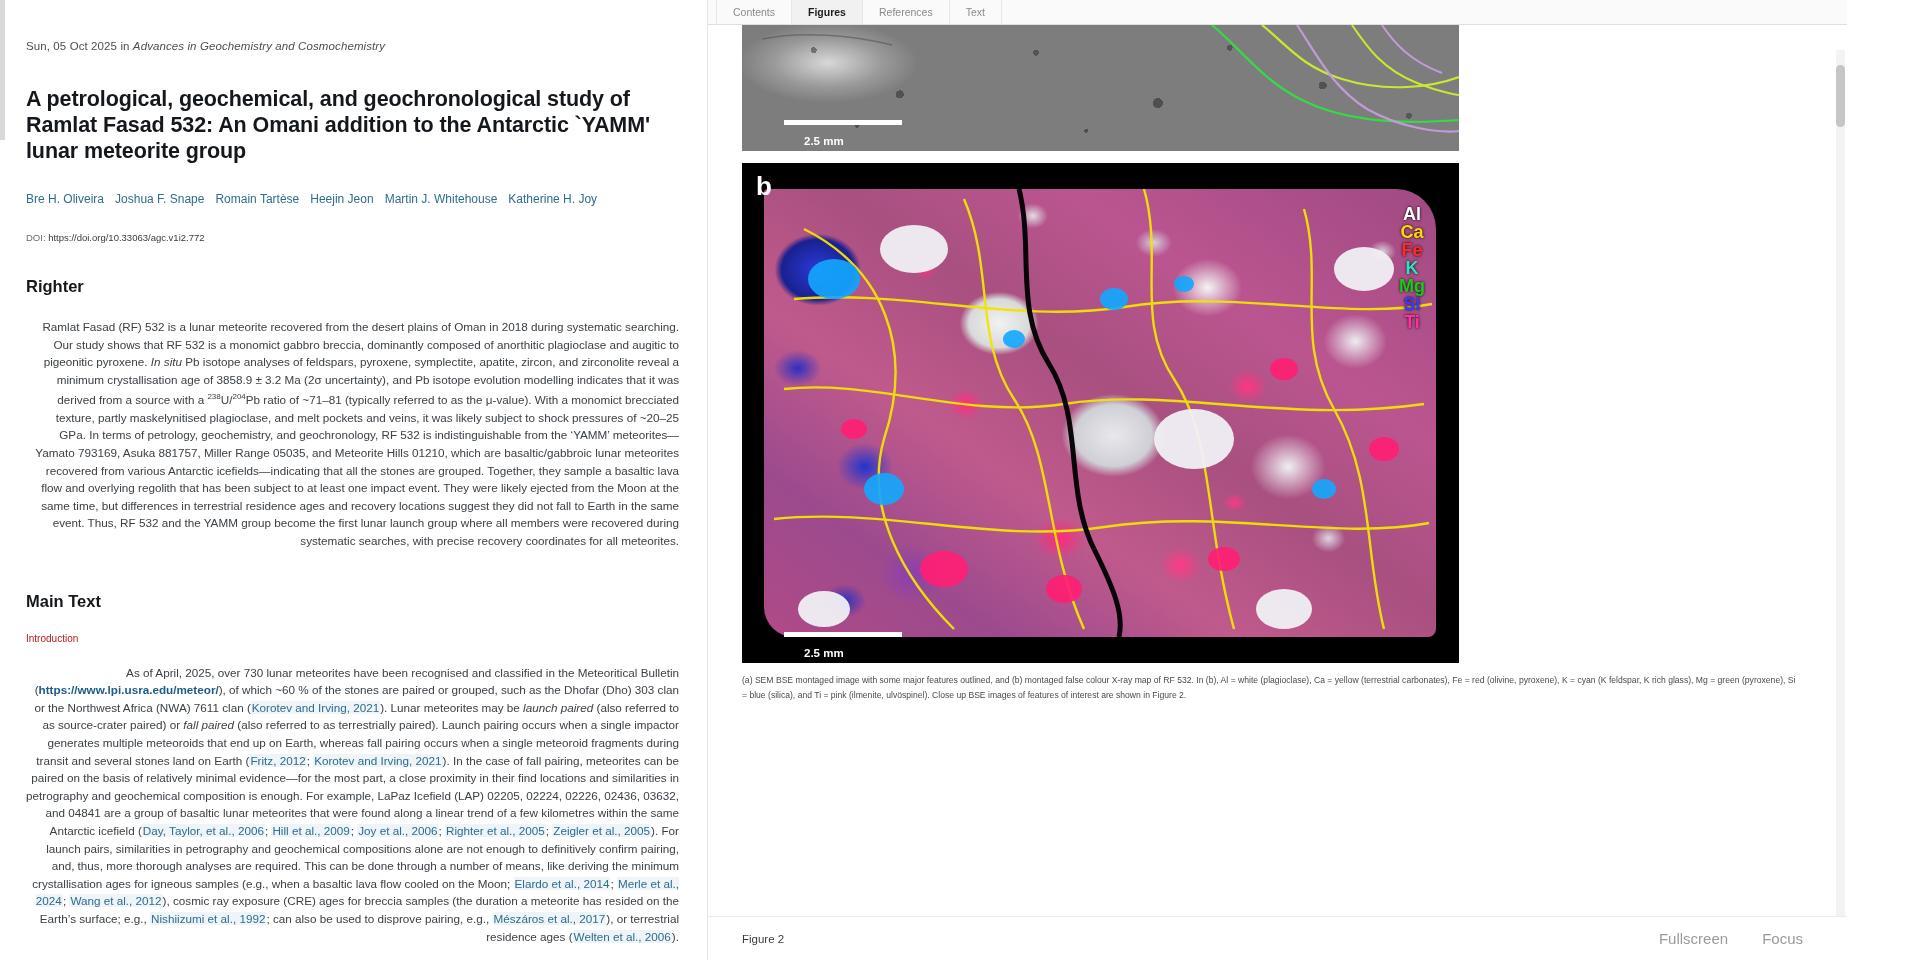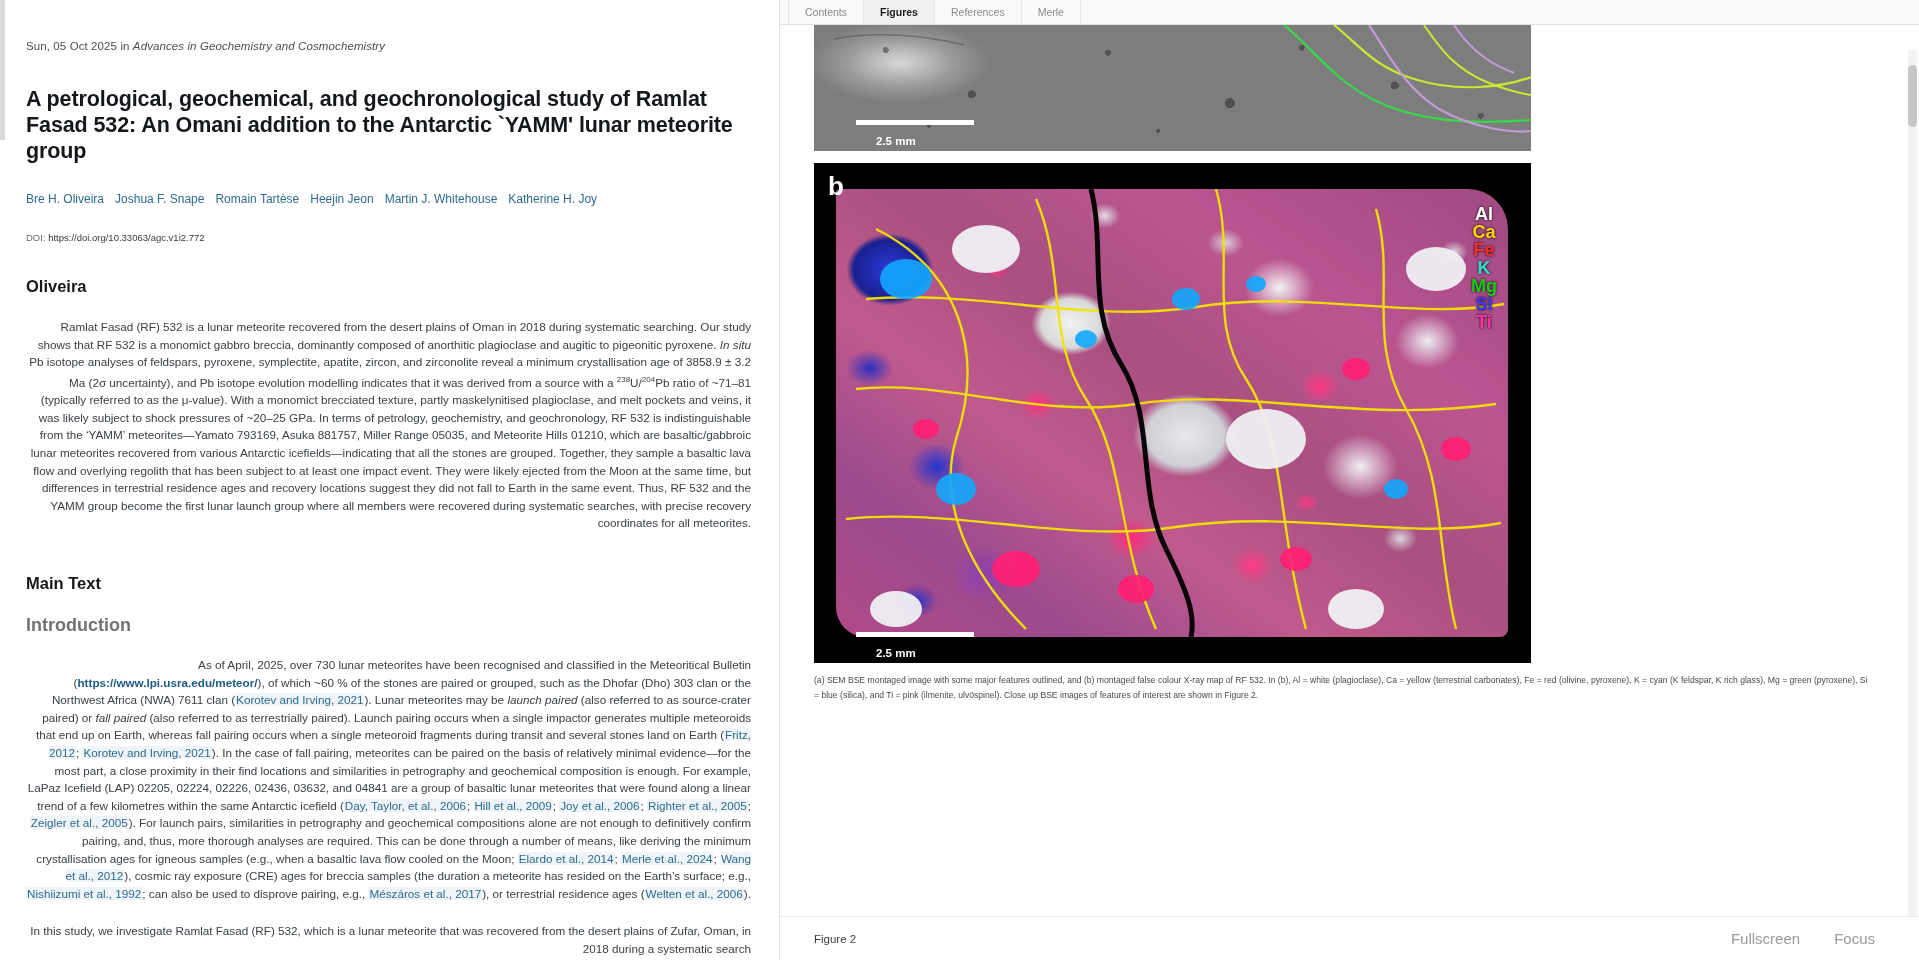"Merle" div.tab { text: Merle -> Text }
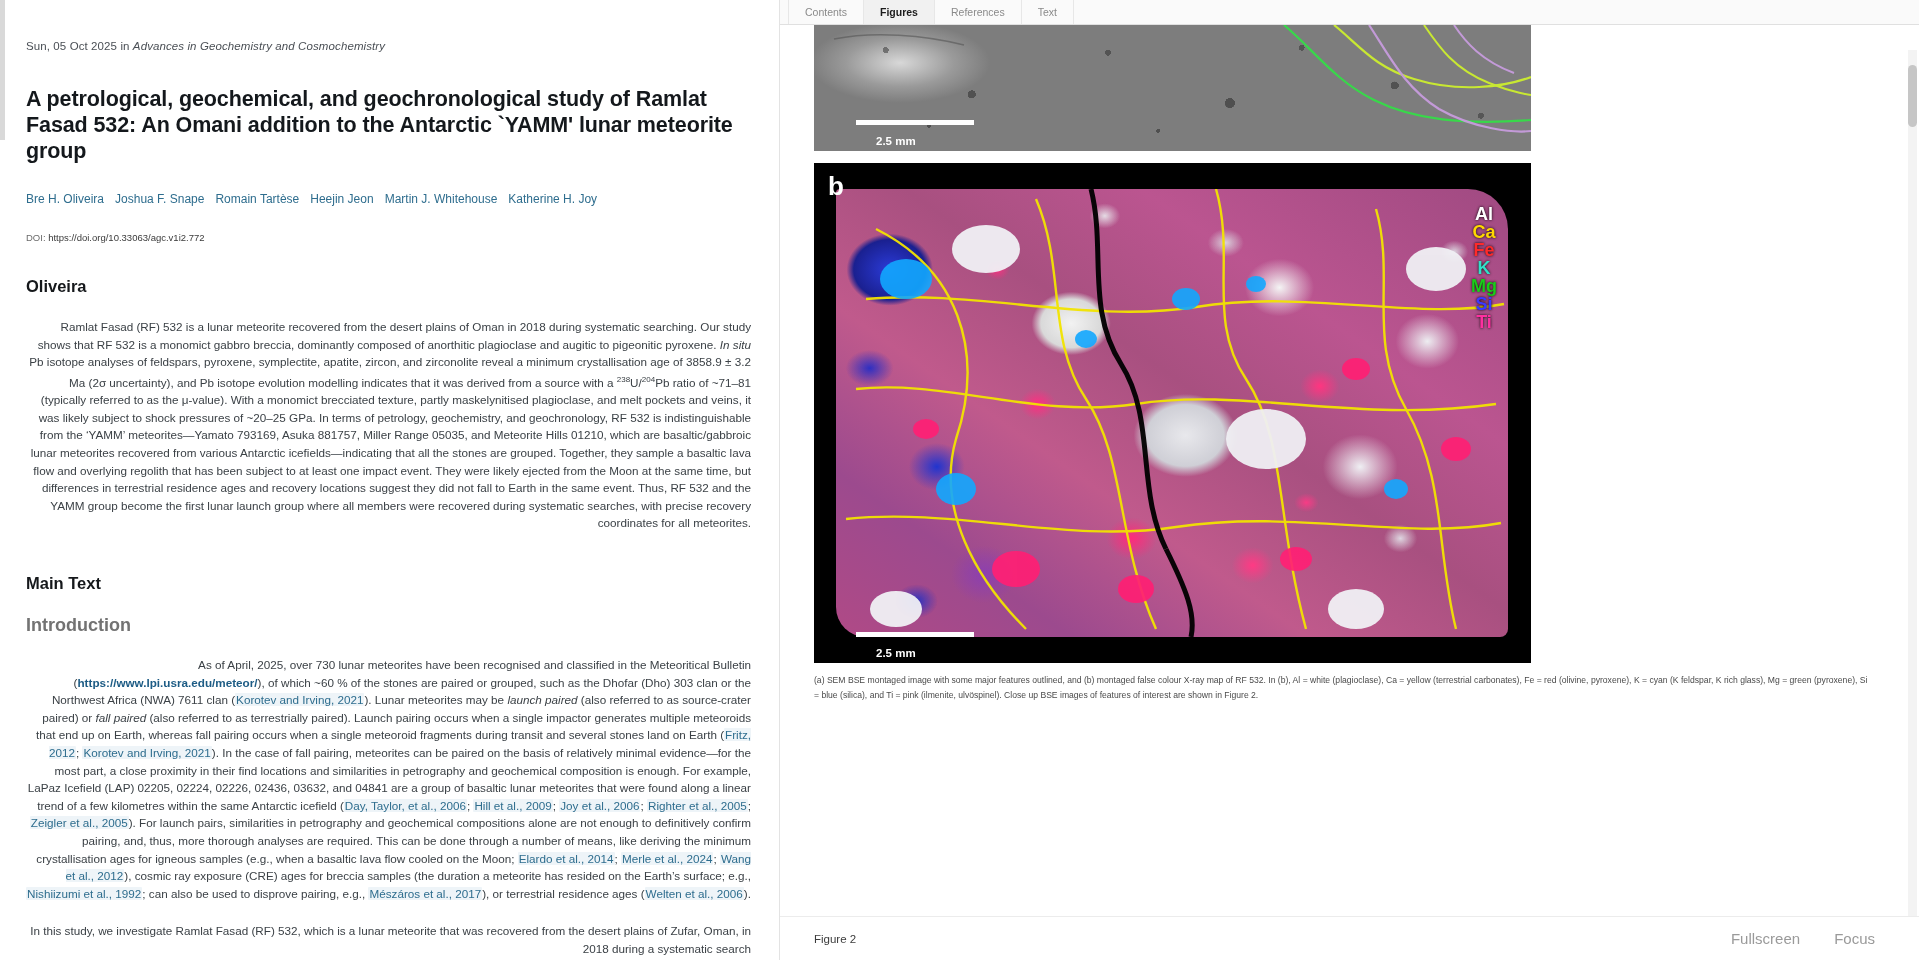"Sun, 05 Oct 2025 in" #article-pane { width: 780px -> 708px }
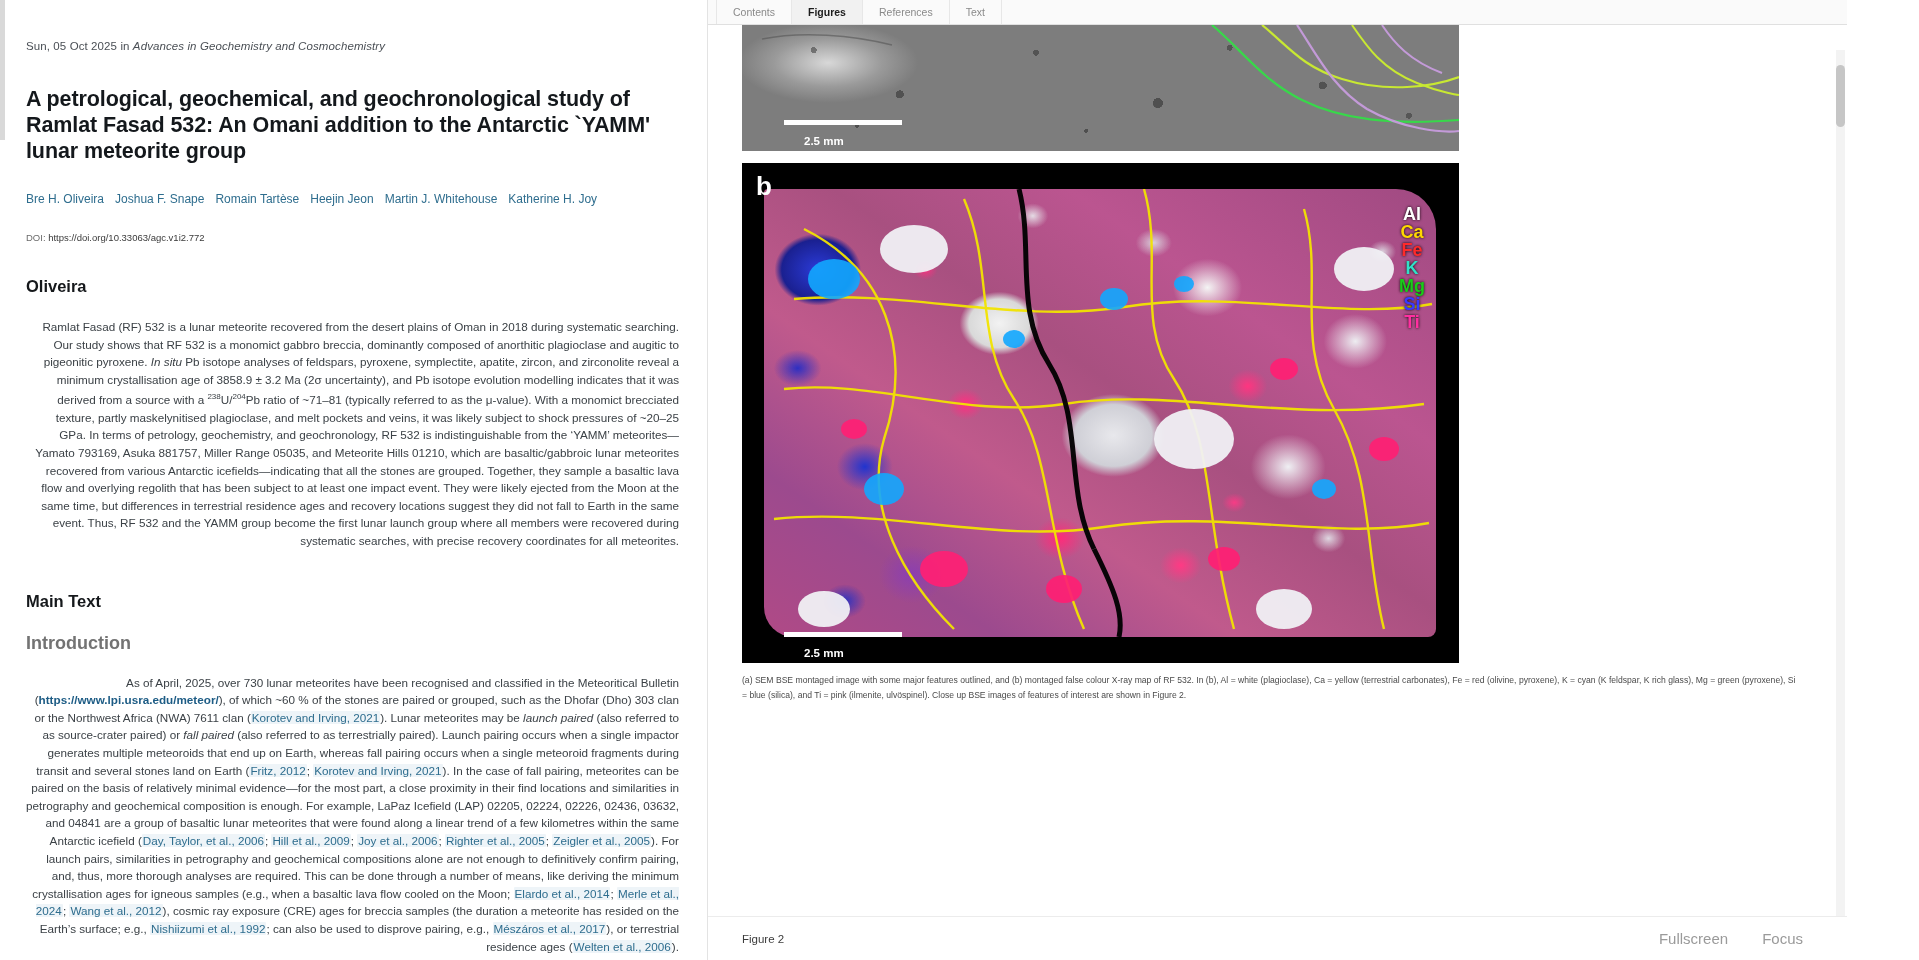"Oliveira" h2.sec { text: Oliveira -> Righter }
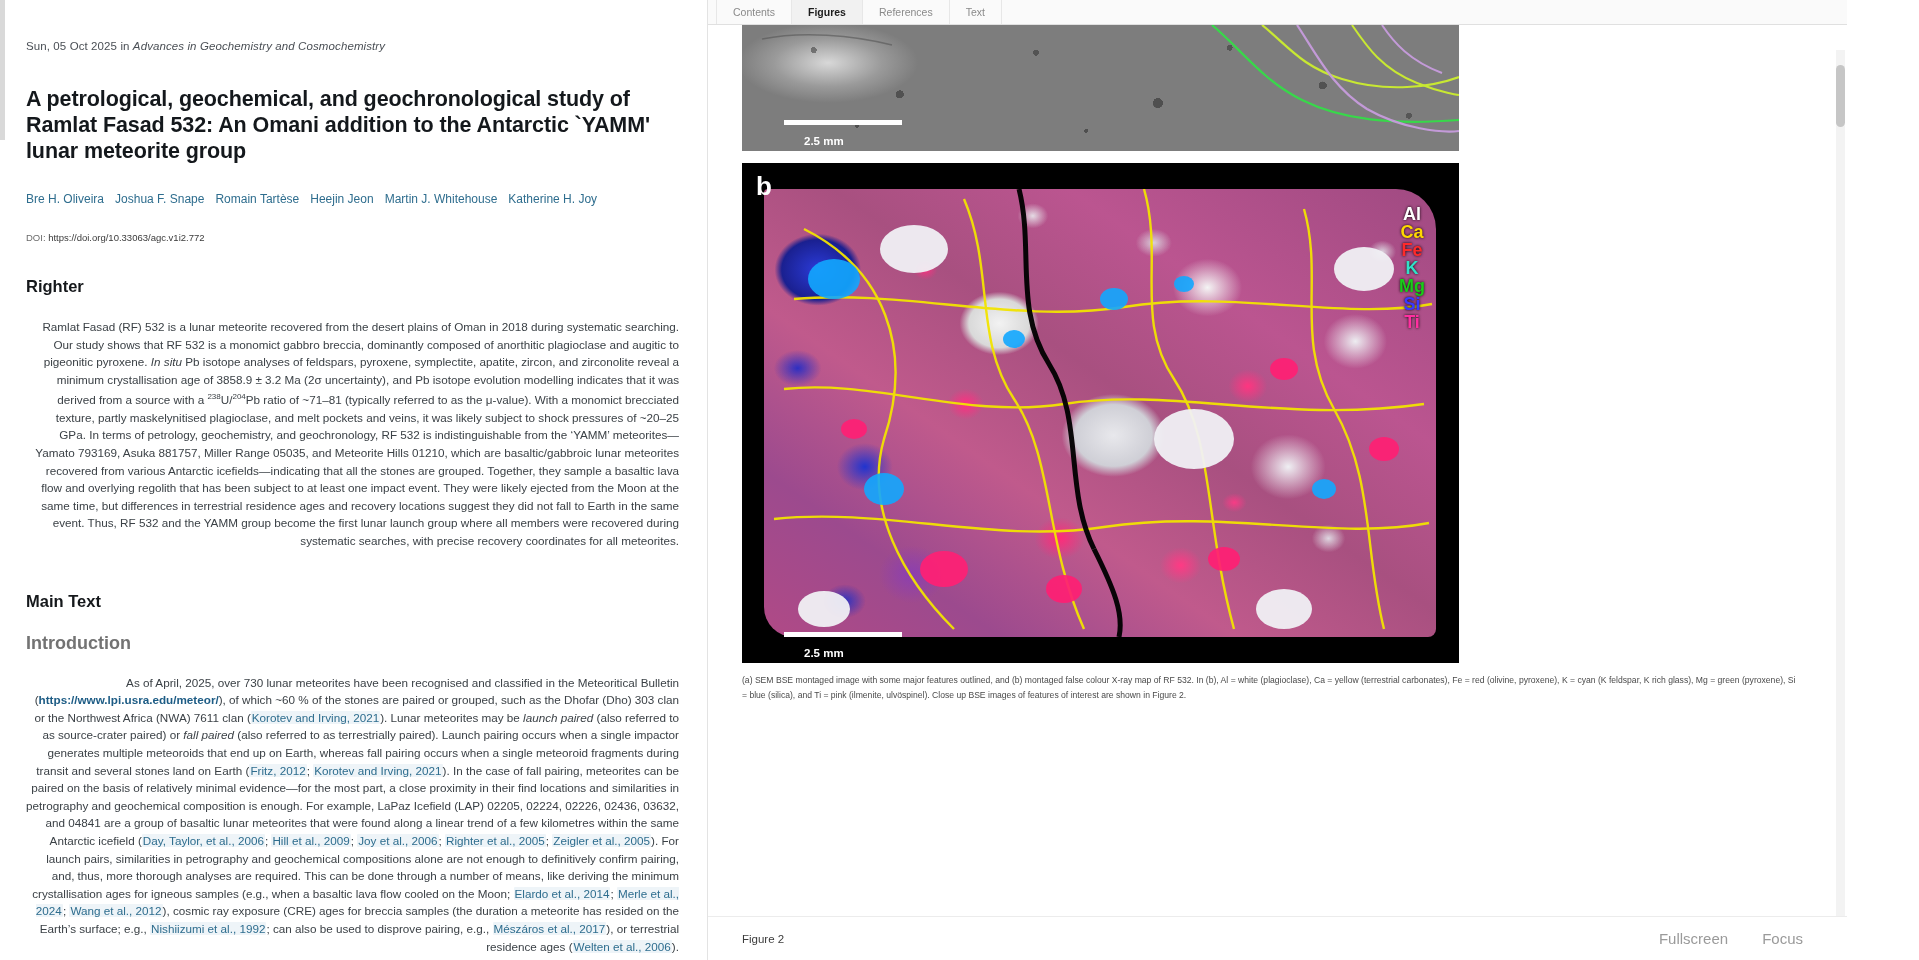"Introduction" h3.subsec { color: #737373 -> #b91c1c; font-size: 18px -> 10px; font-weight: 700 -> 400 }
